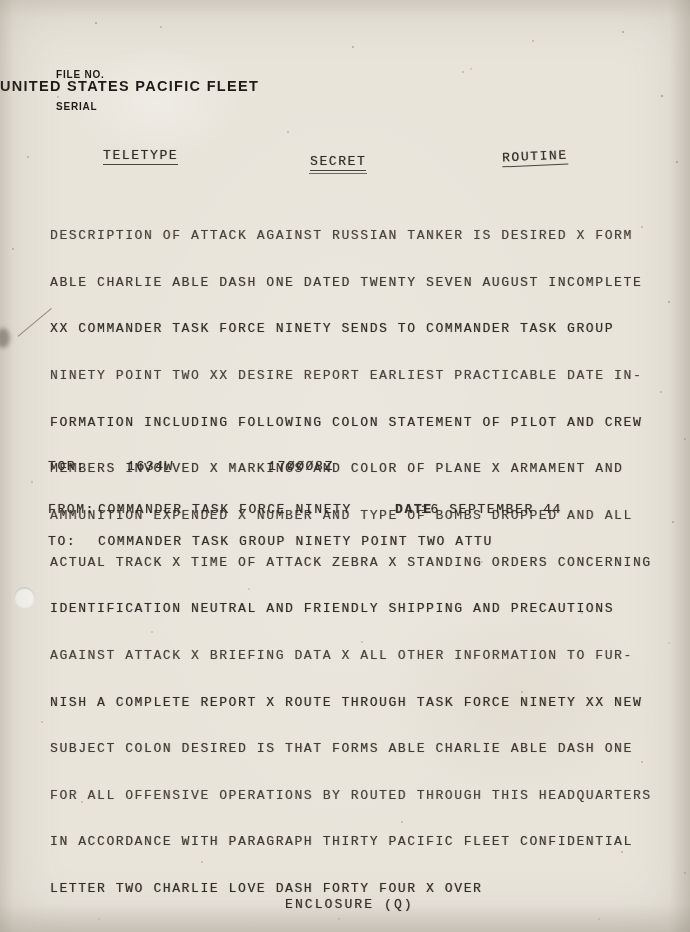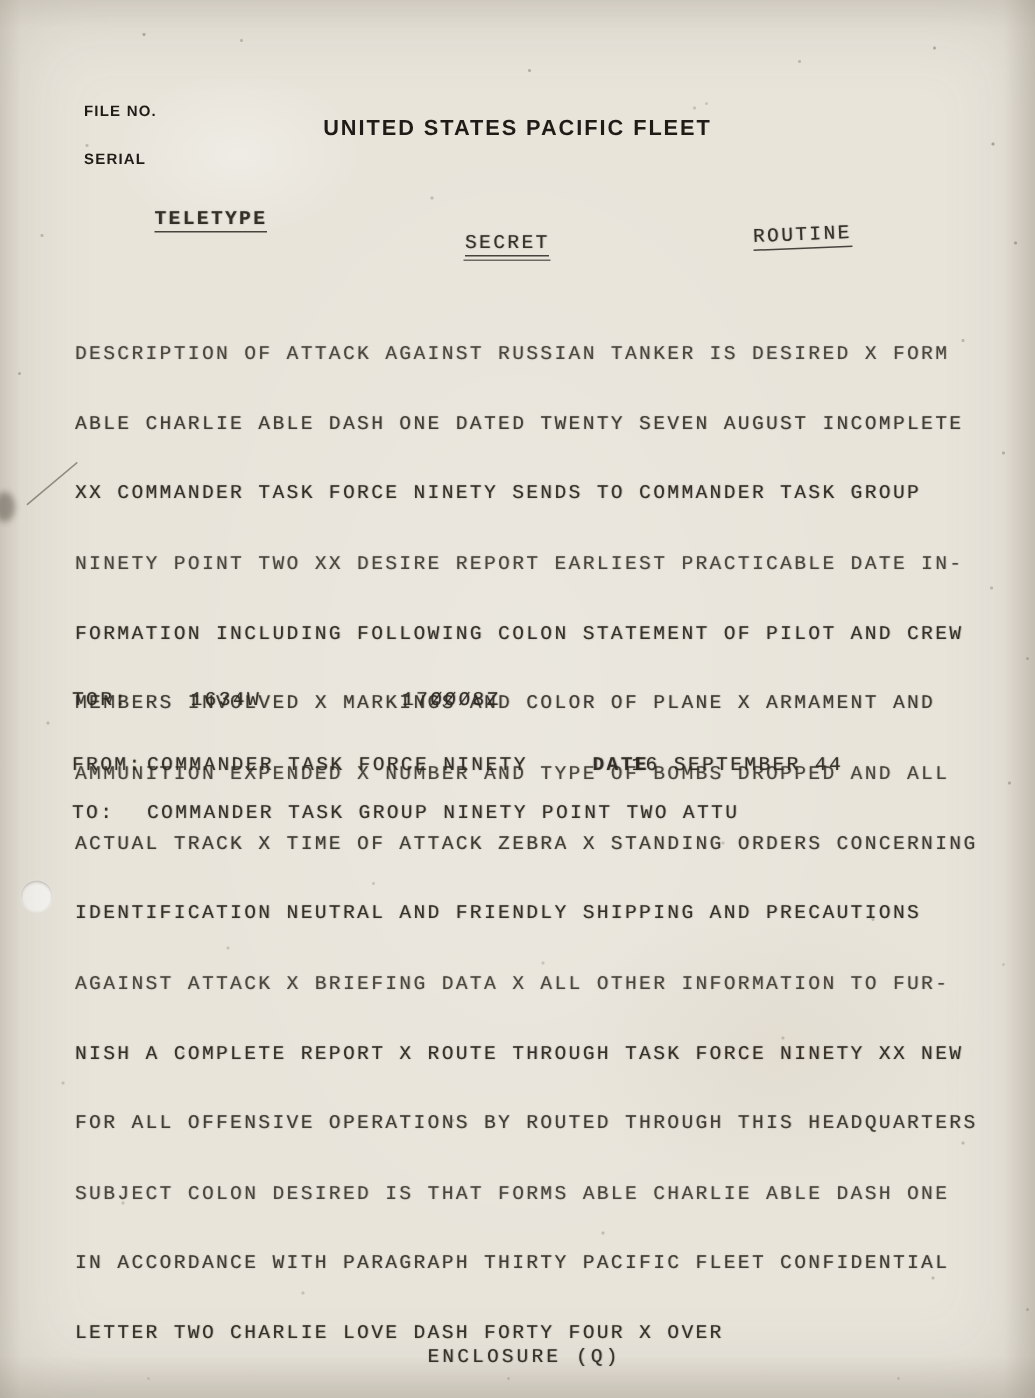"UNITED STATES PACIFIC FLEET" .letterhead { text-align: center -> none }
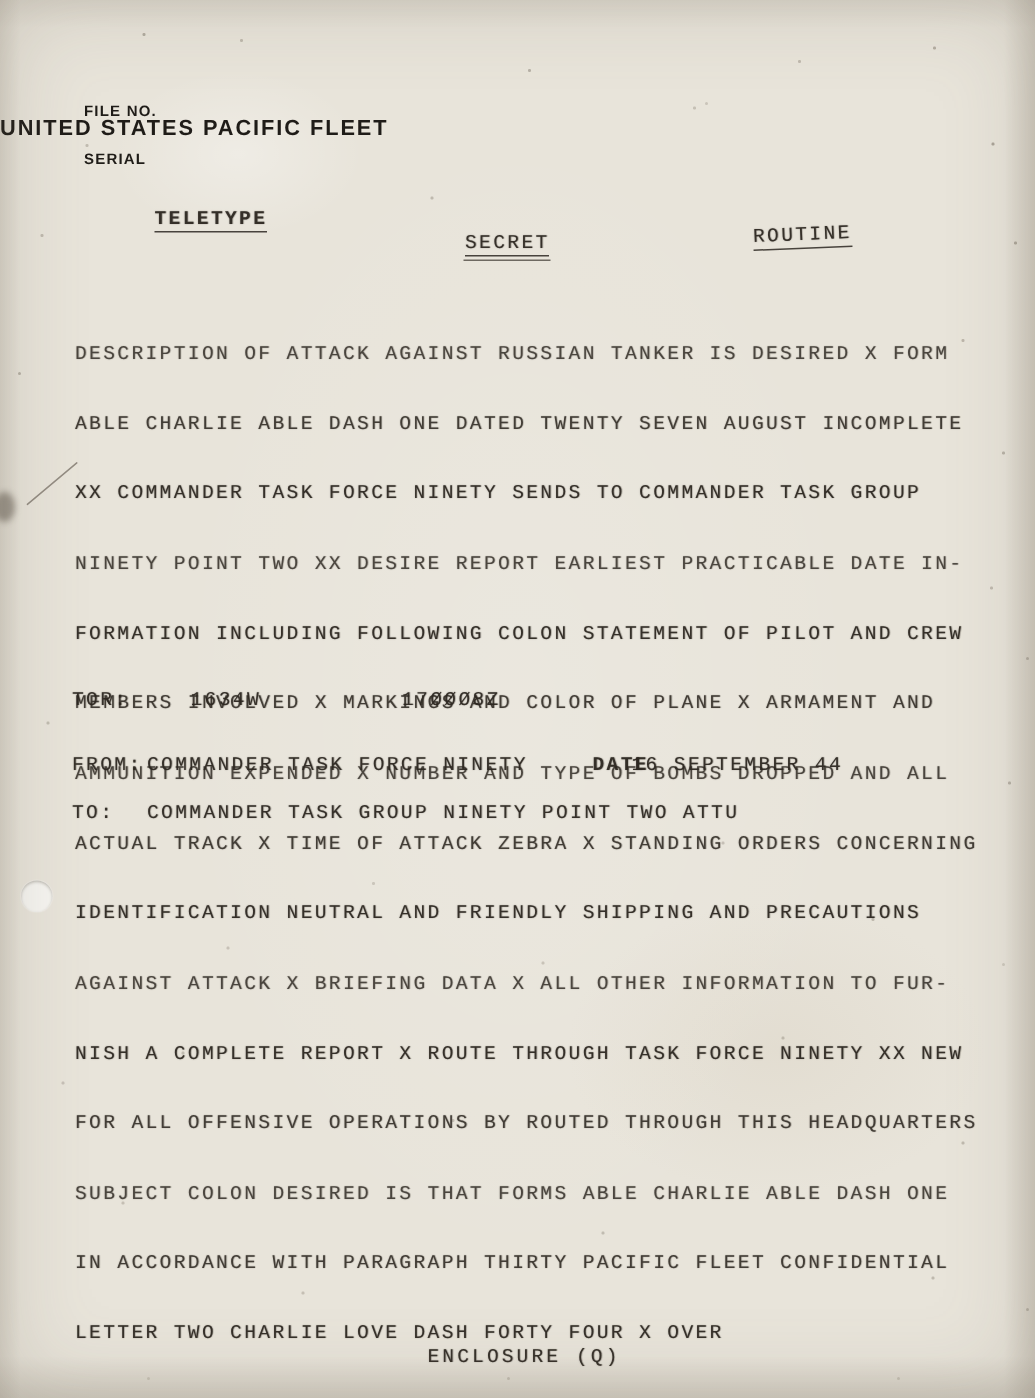"TELETYPE" span.abs { font-weight: bold -> none; top: 138px -> 148px }
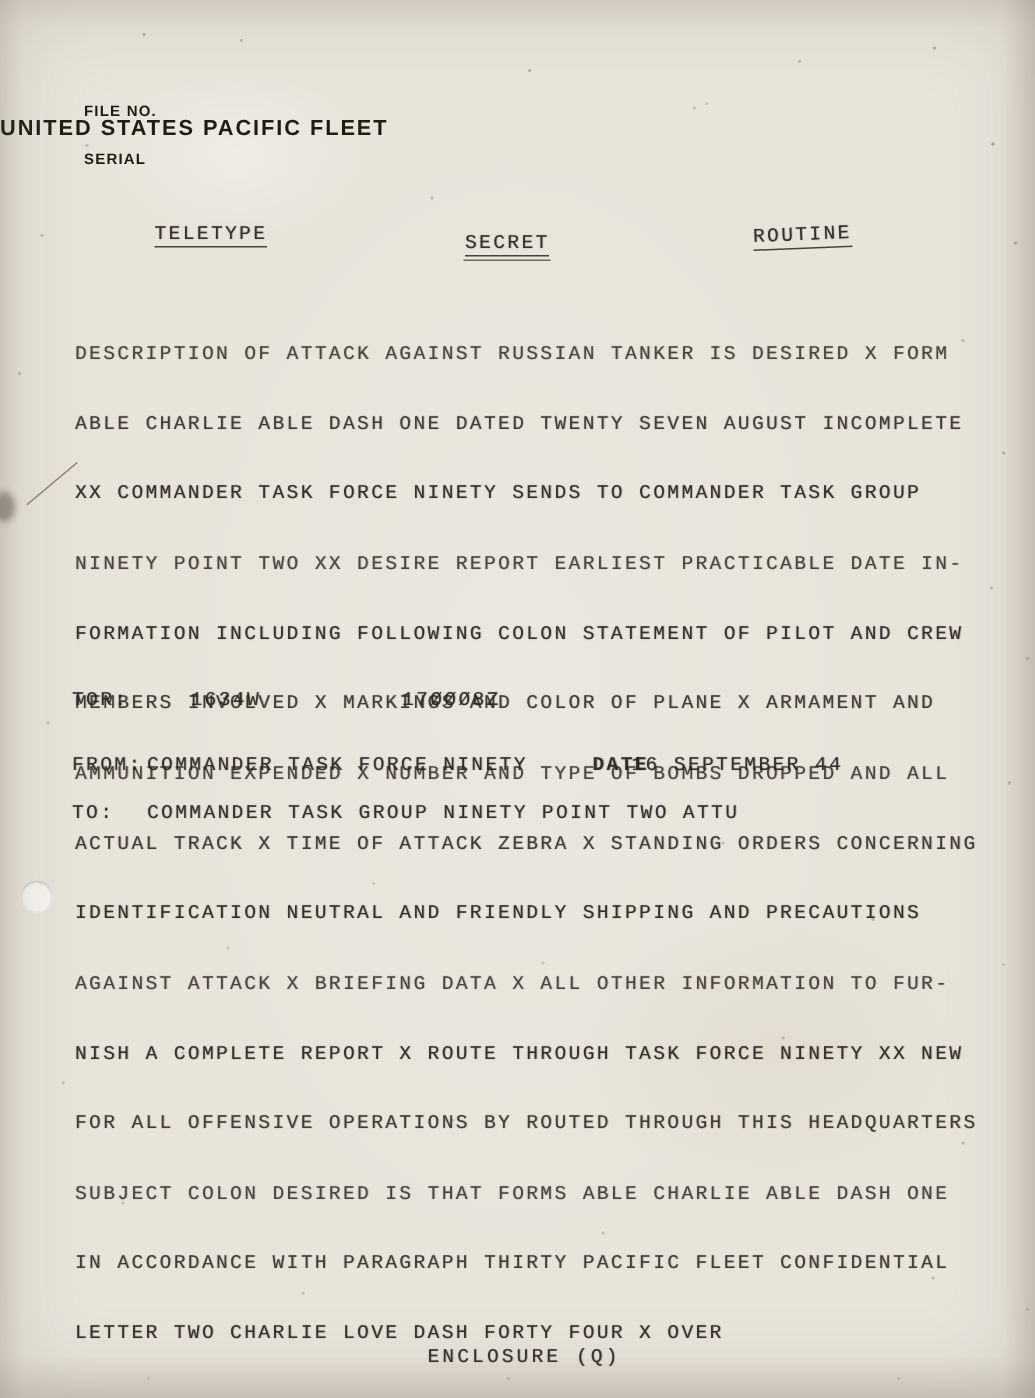"FOR ALL OFFENSIVE OPERATIONS BY" div { order: before "SUBJECT COLON DESIRED IS THAT" -> after "SUBJECT COLON DESIRED IS THAT" }
